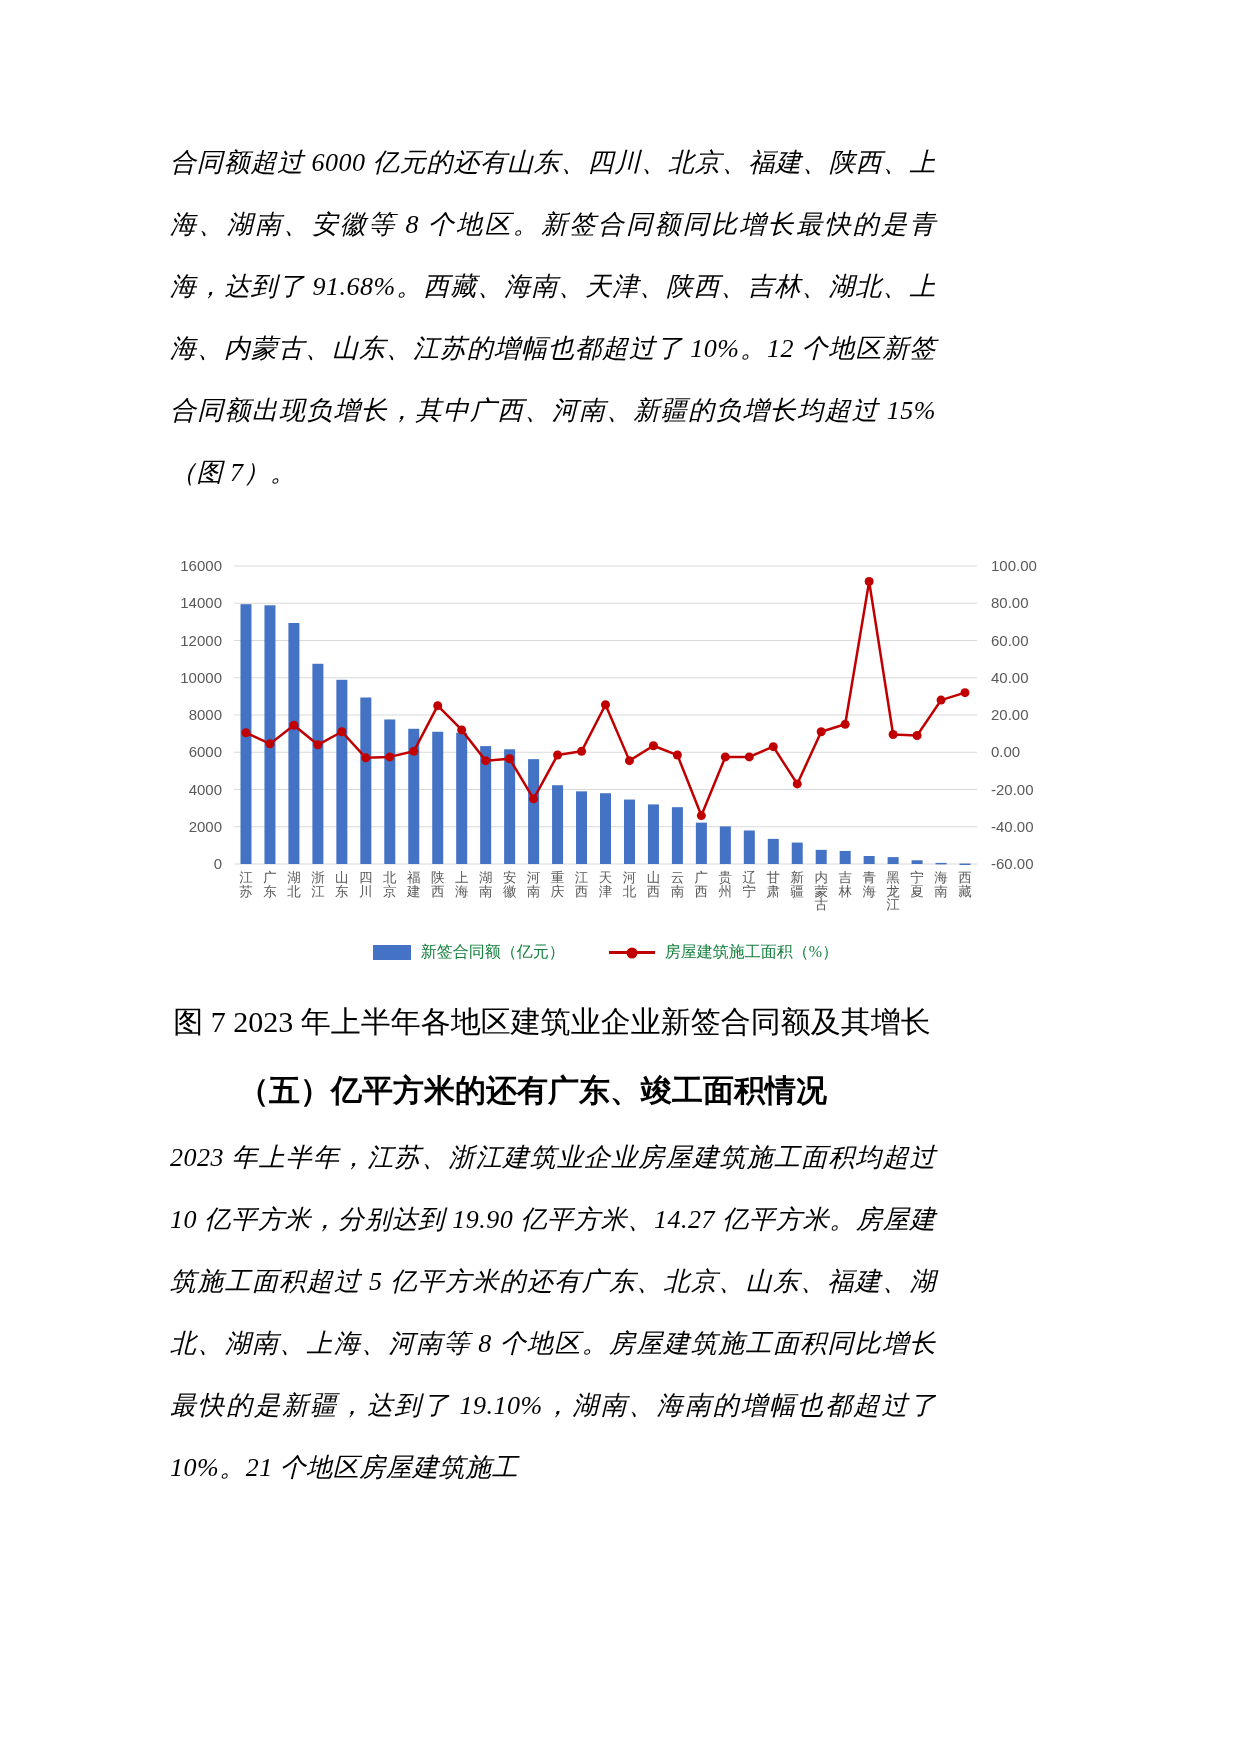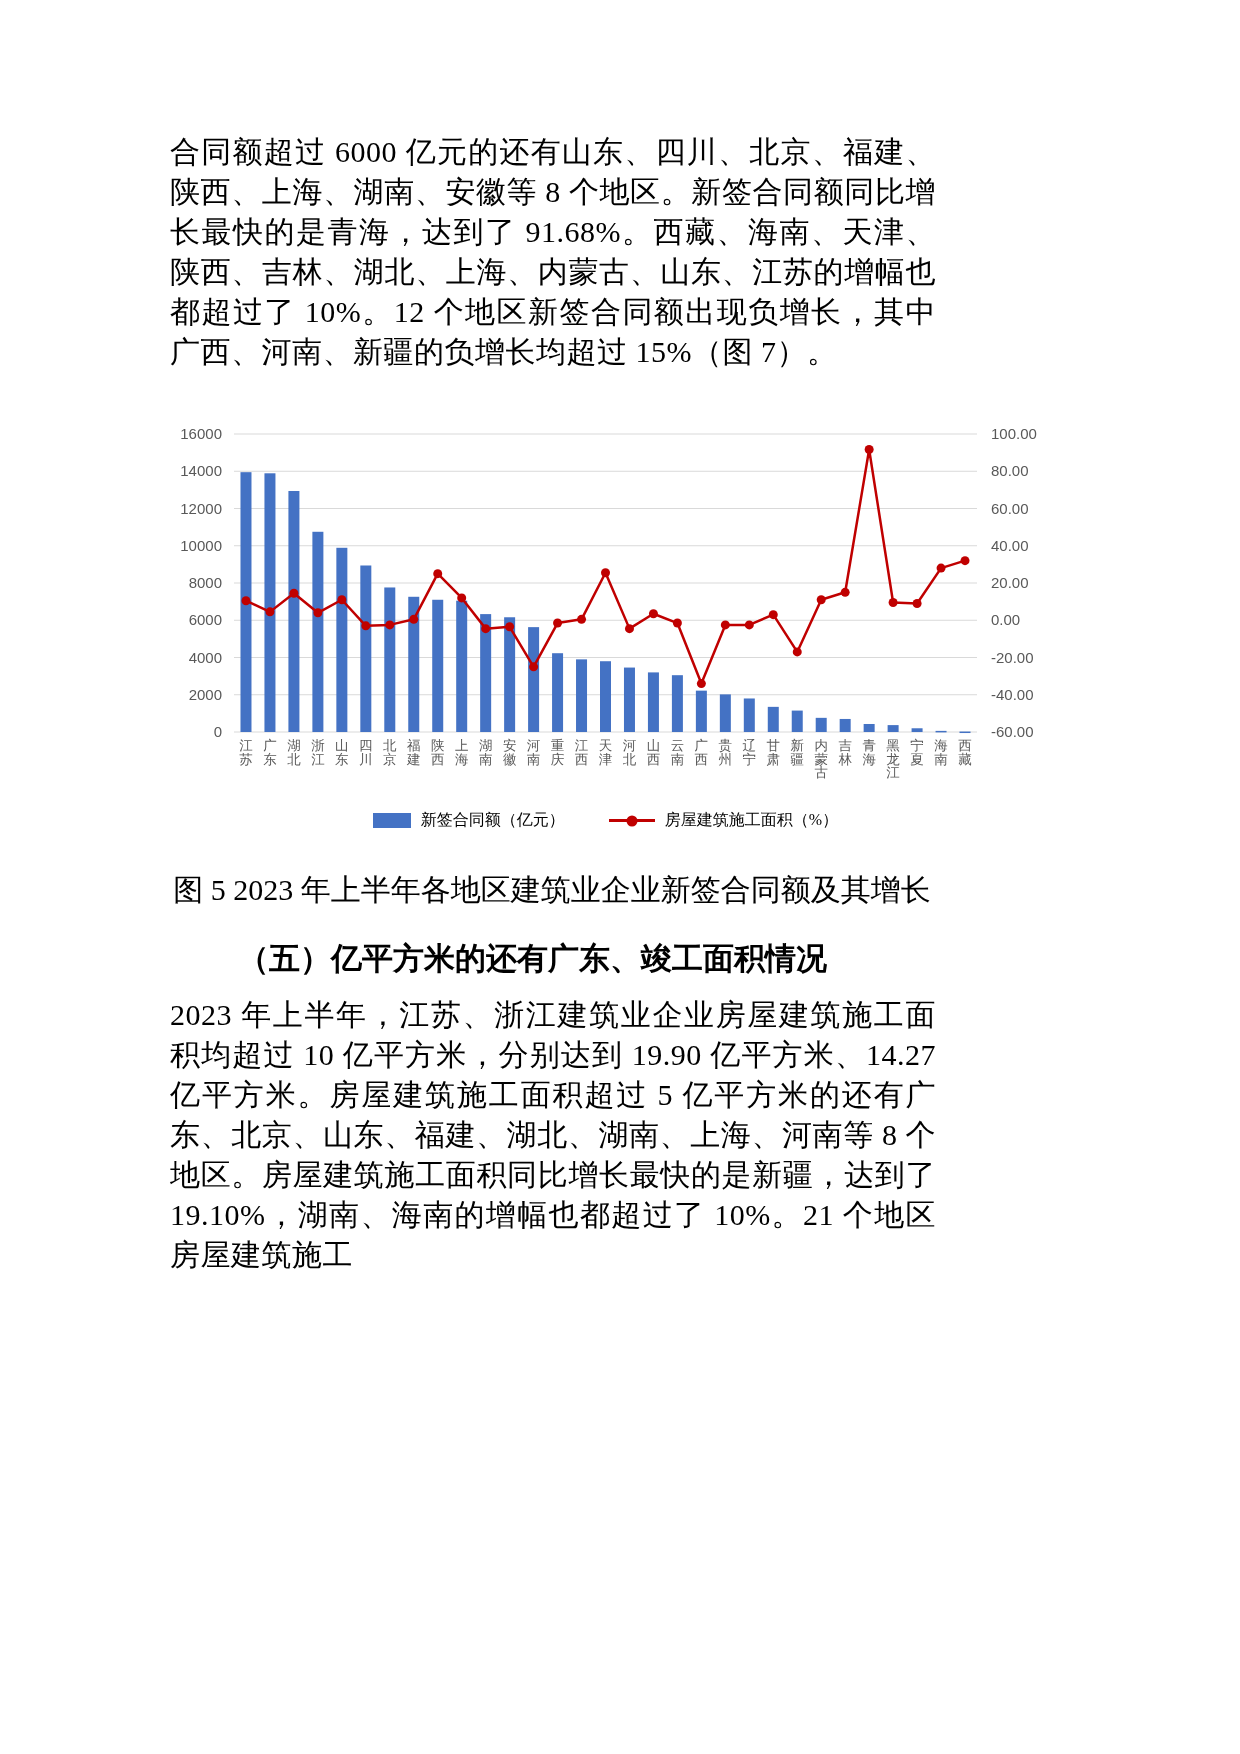"合同额超过 6000 亿元的还有山东、四川、北京、福建、陕西、上海、湖南、安徽等" .body-text { font-size: 30px -> 26px; font-style: none -> italic; line-height: 40px -> 62px }
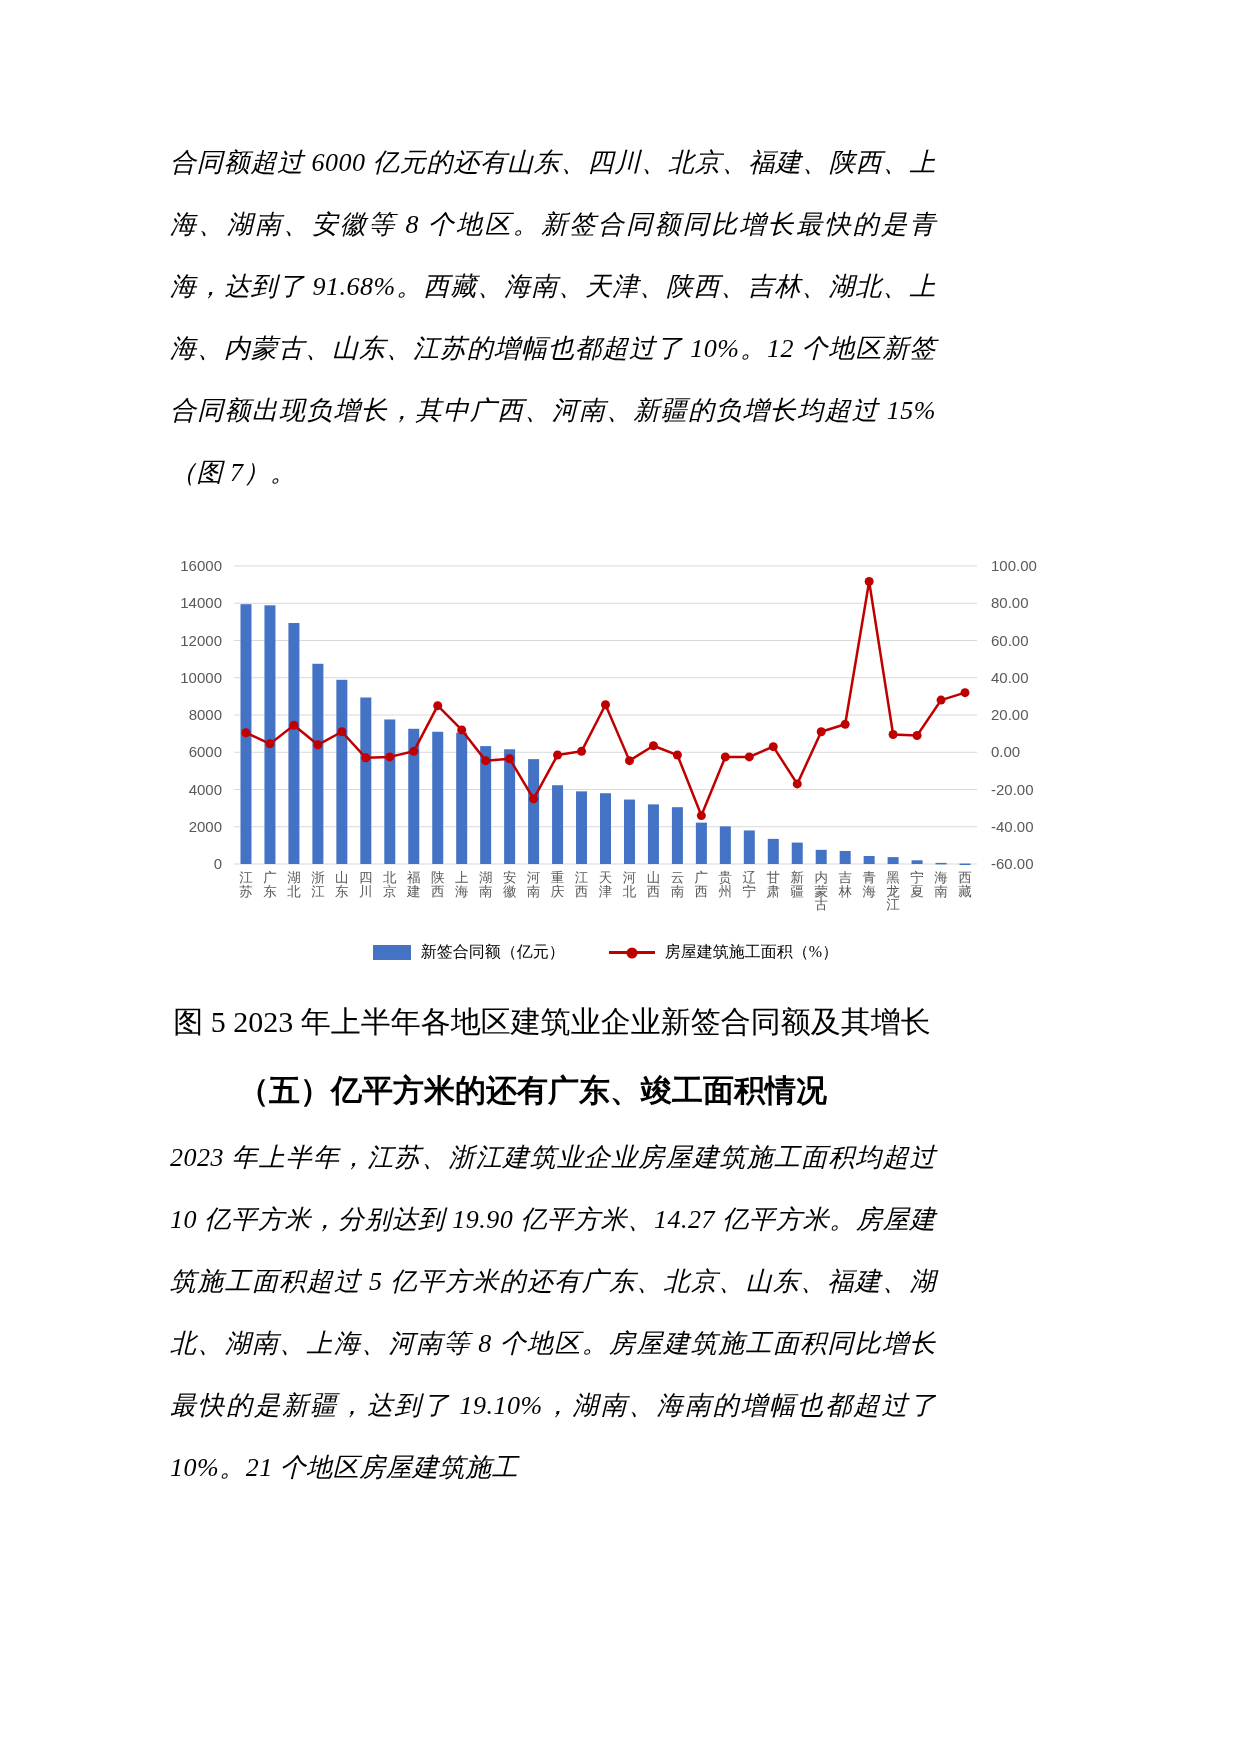"新签合同额（亿元）" .legend-item { color: #000000 -> #15803d }
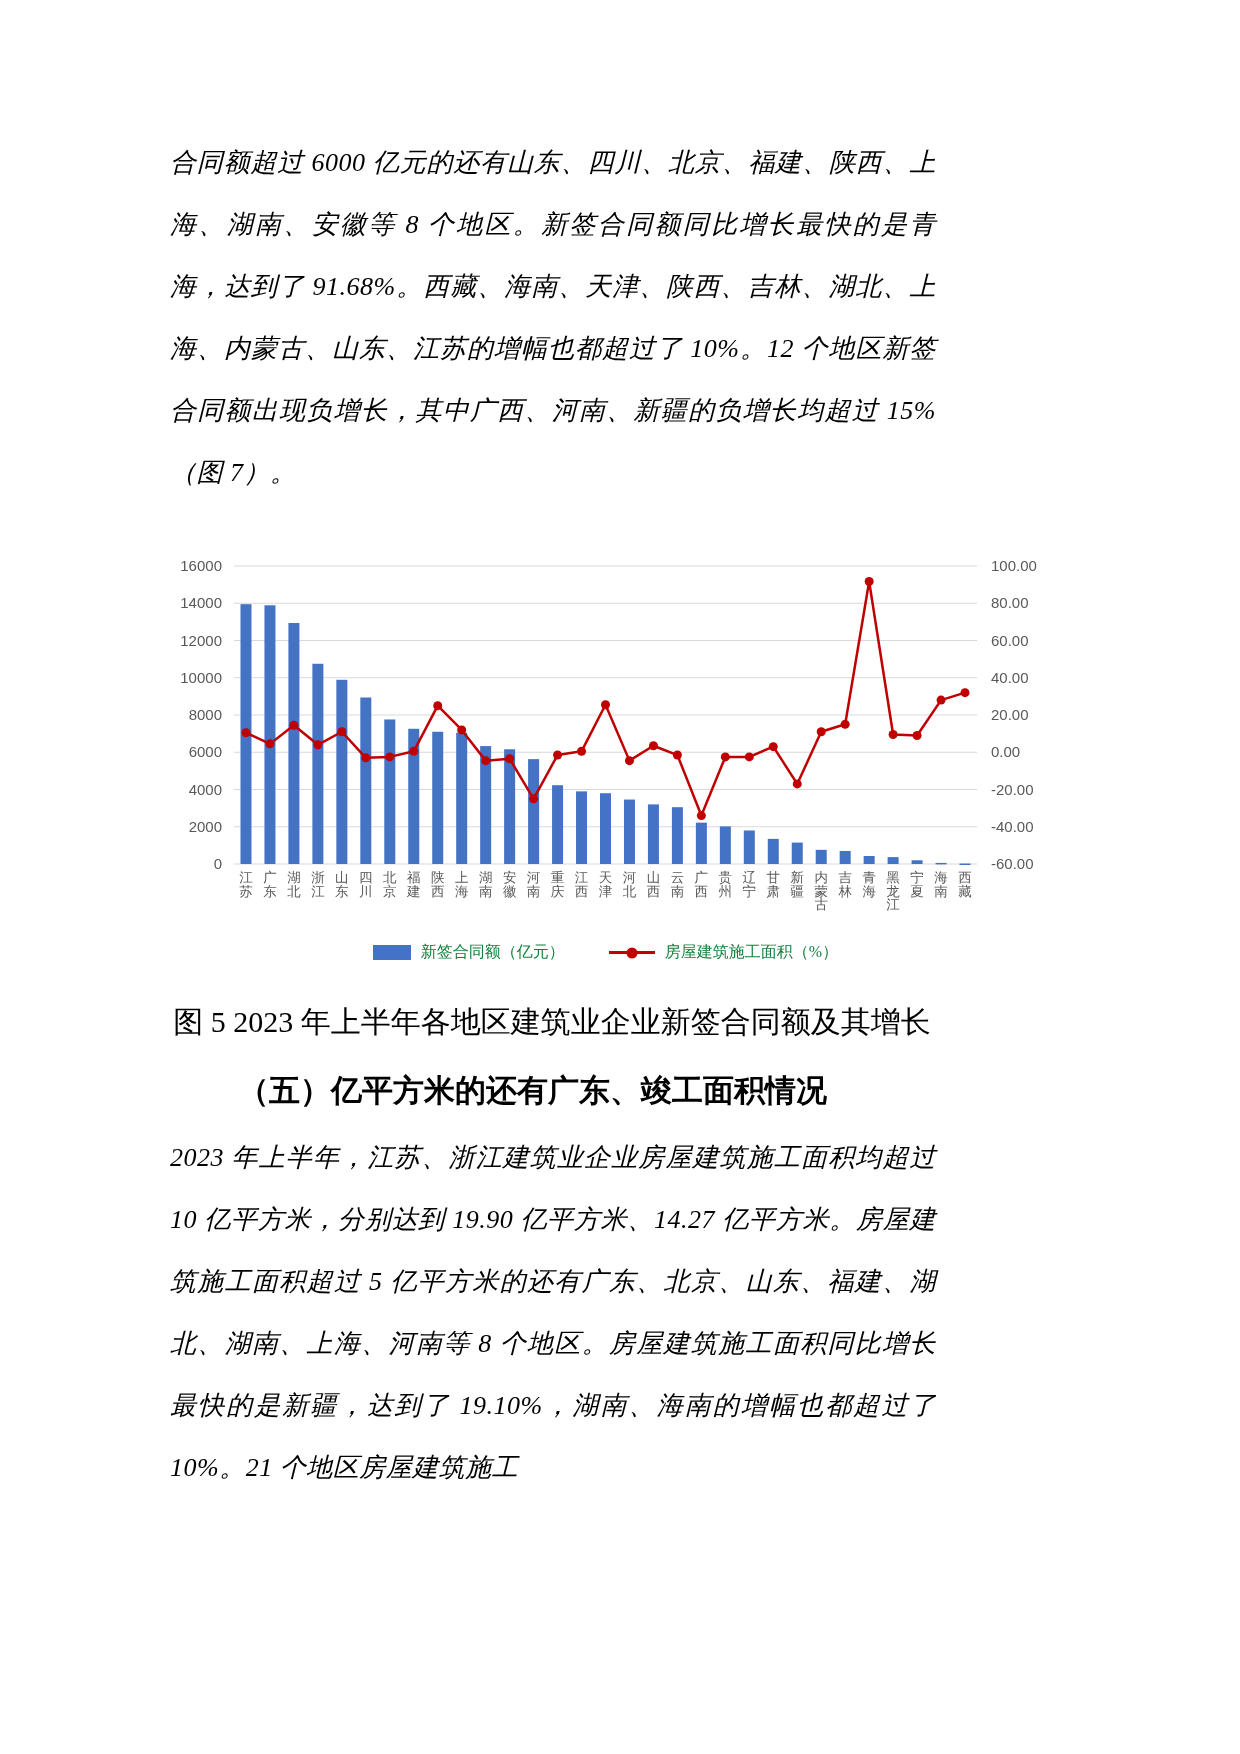"图 5 2023 年上半年各地区建筑业企业新签合同额及其增长" div { text: 5 -> 7 }
